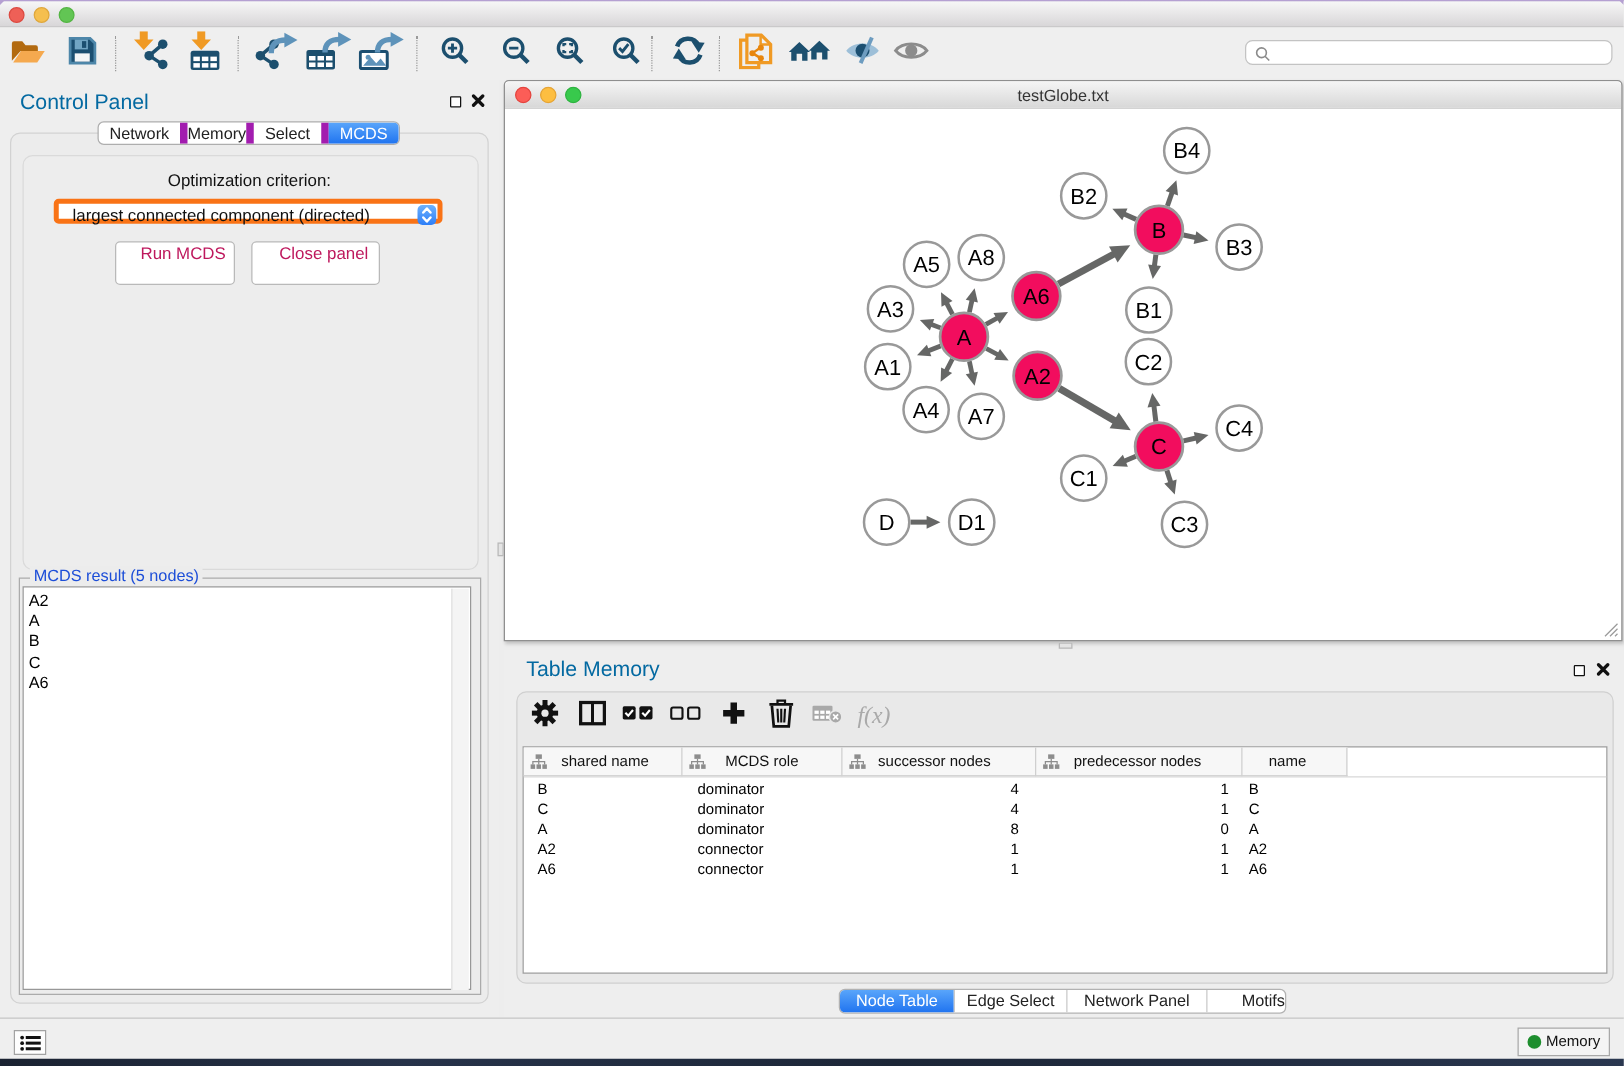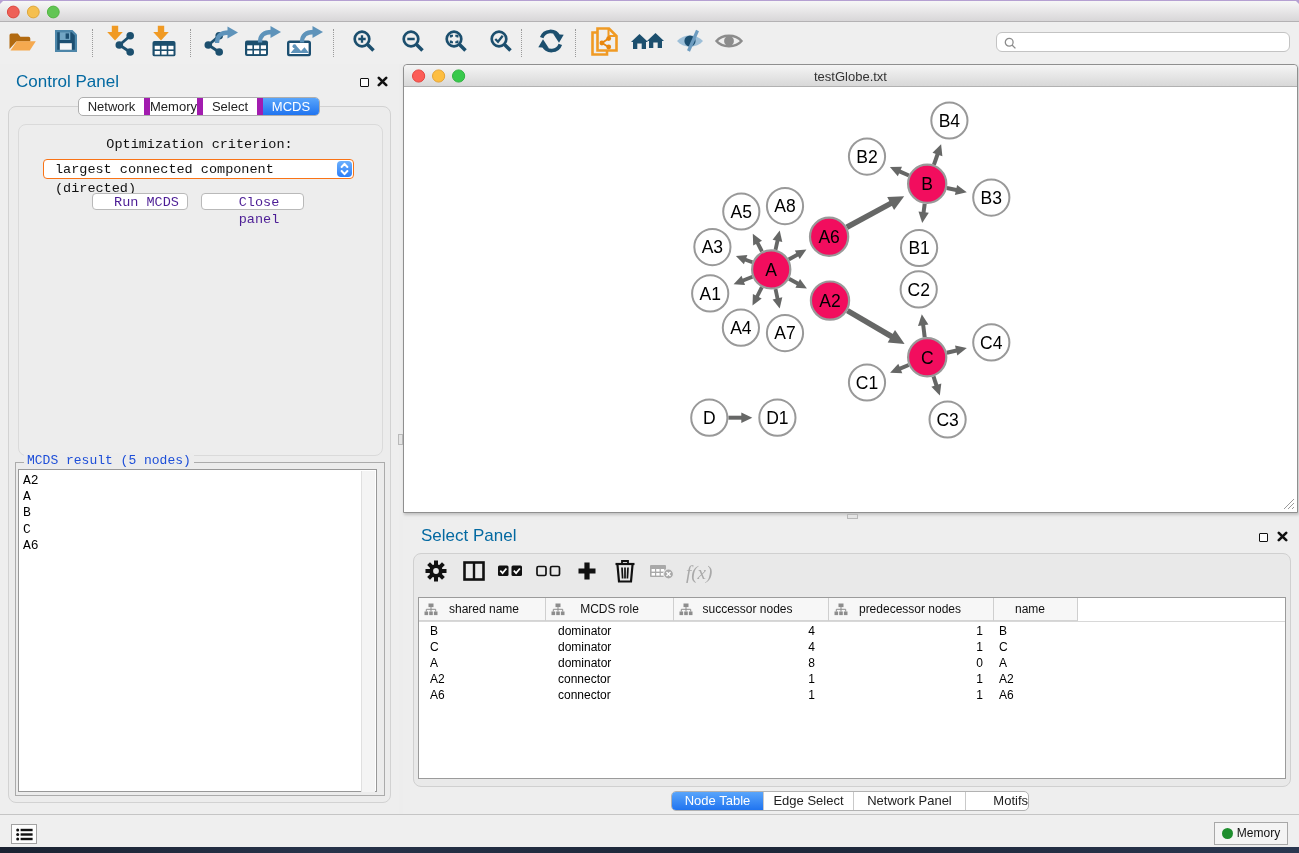"Optimization criterion:" #cpanel { font-family: Liberation Mono, monospace -> none }
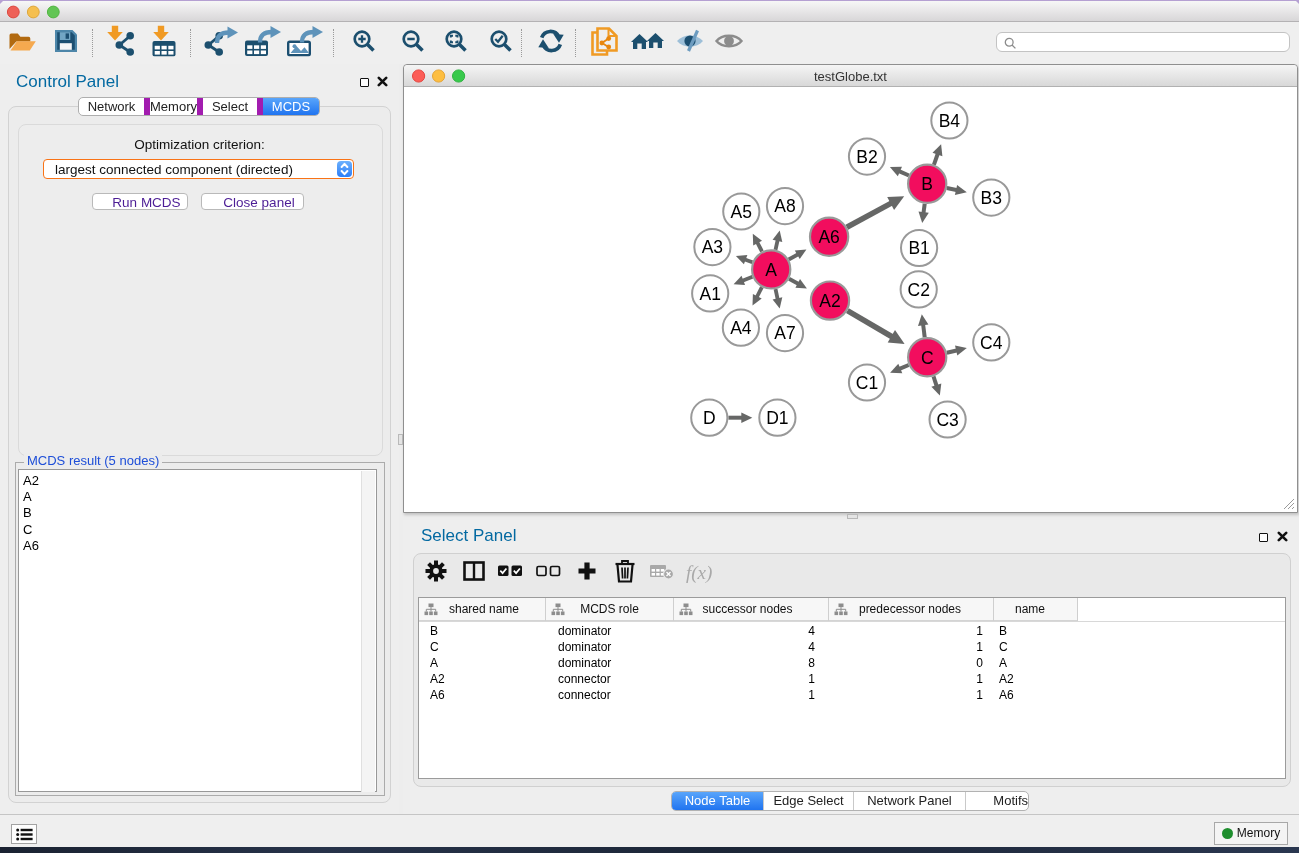"largest connected component (directed)" #combo { border: 1px solid #f97316 -> 4px solid #f97316 }
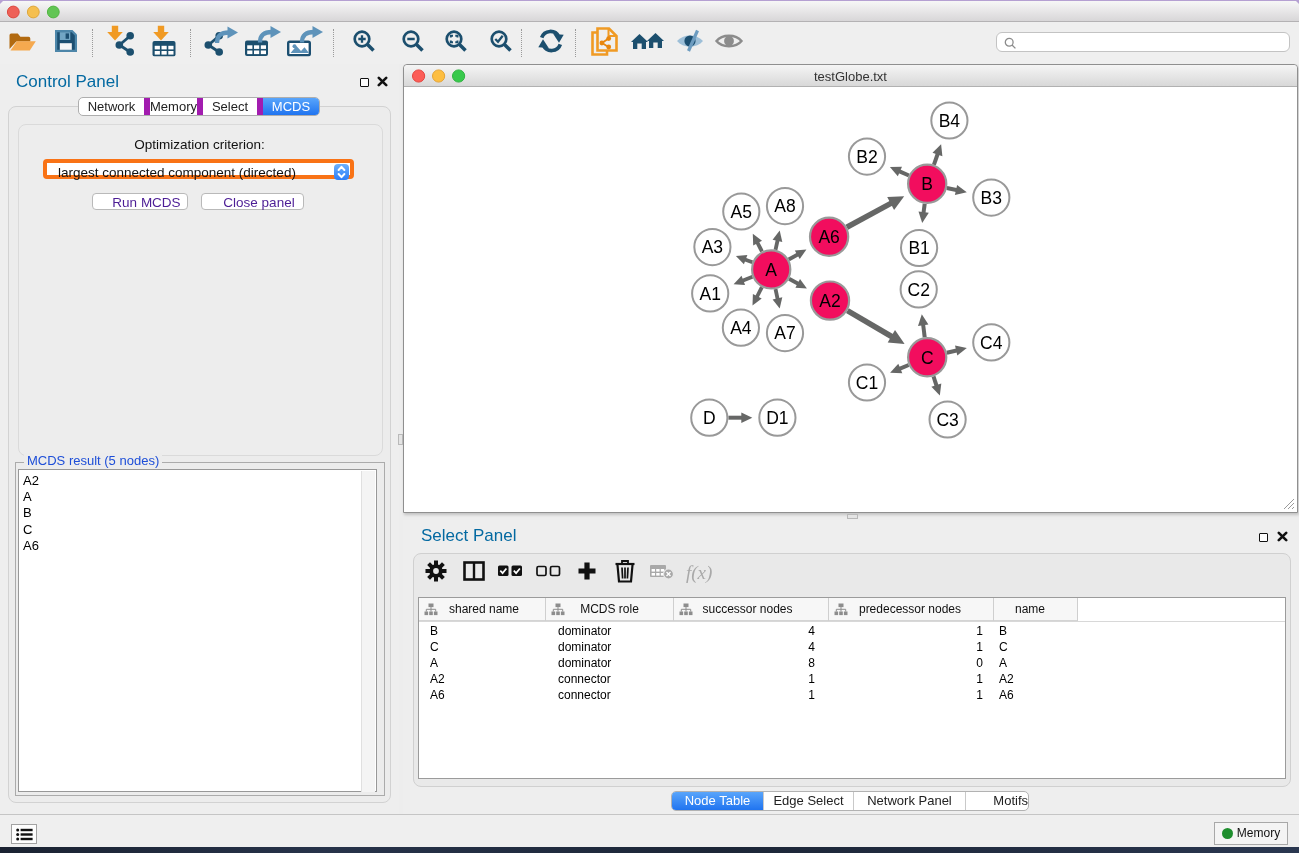"Run MCDS" .btn { color: #4c1d95 -> #be185d; height: 17px -> 35px }
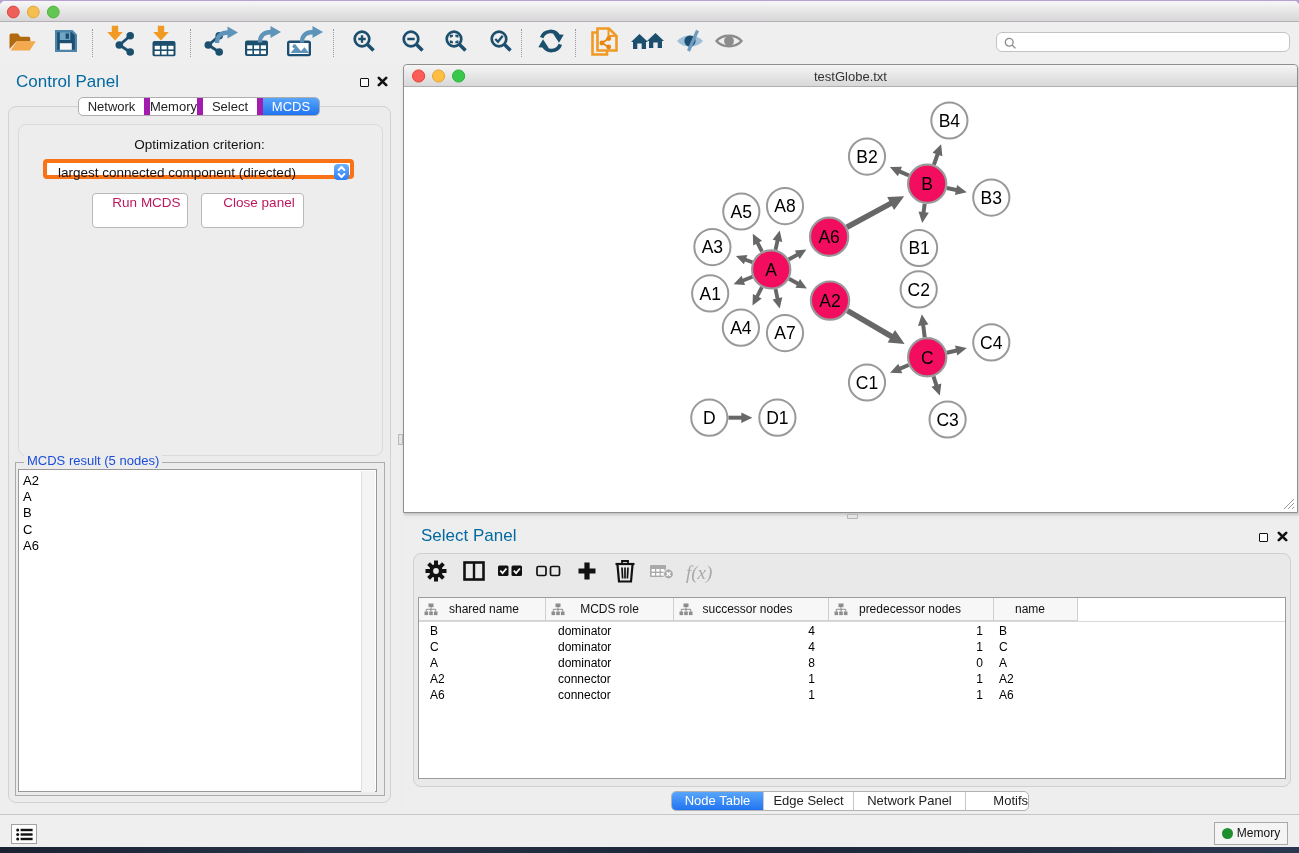"Select Panel" div.paneltitle { text: Select Panel -> Table Memory }
